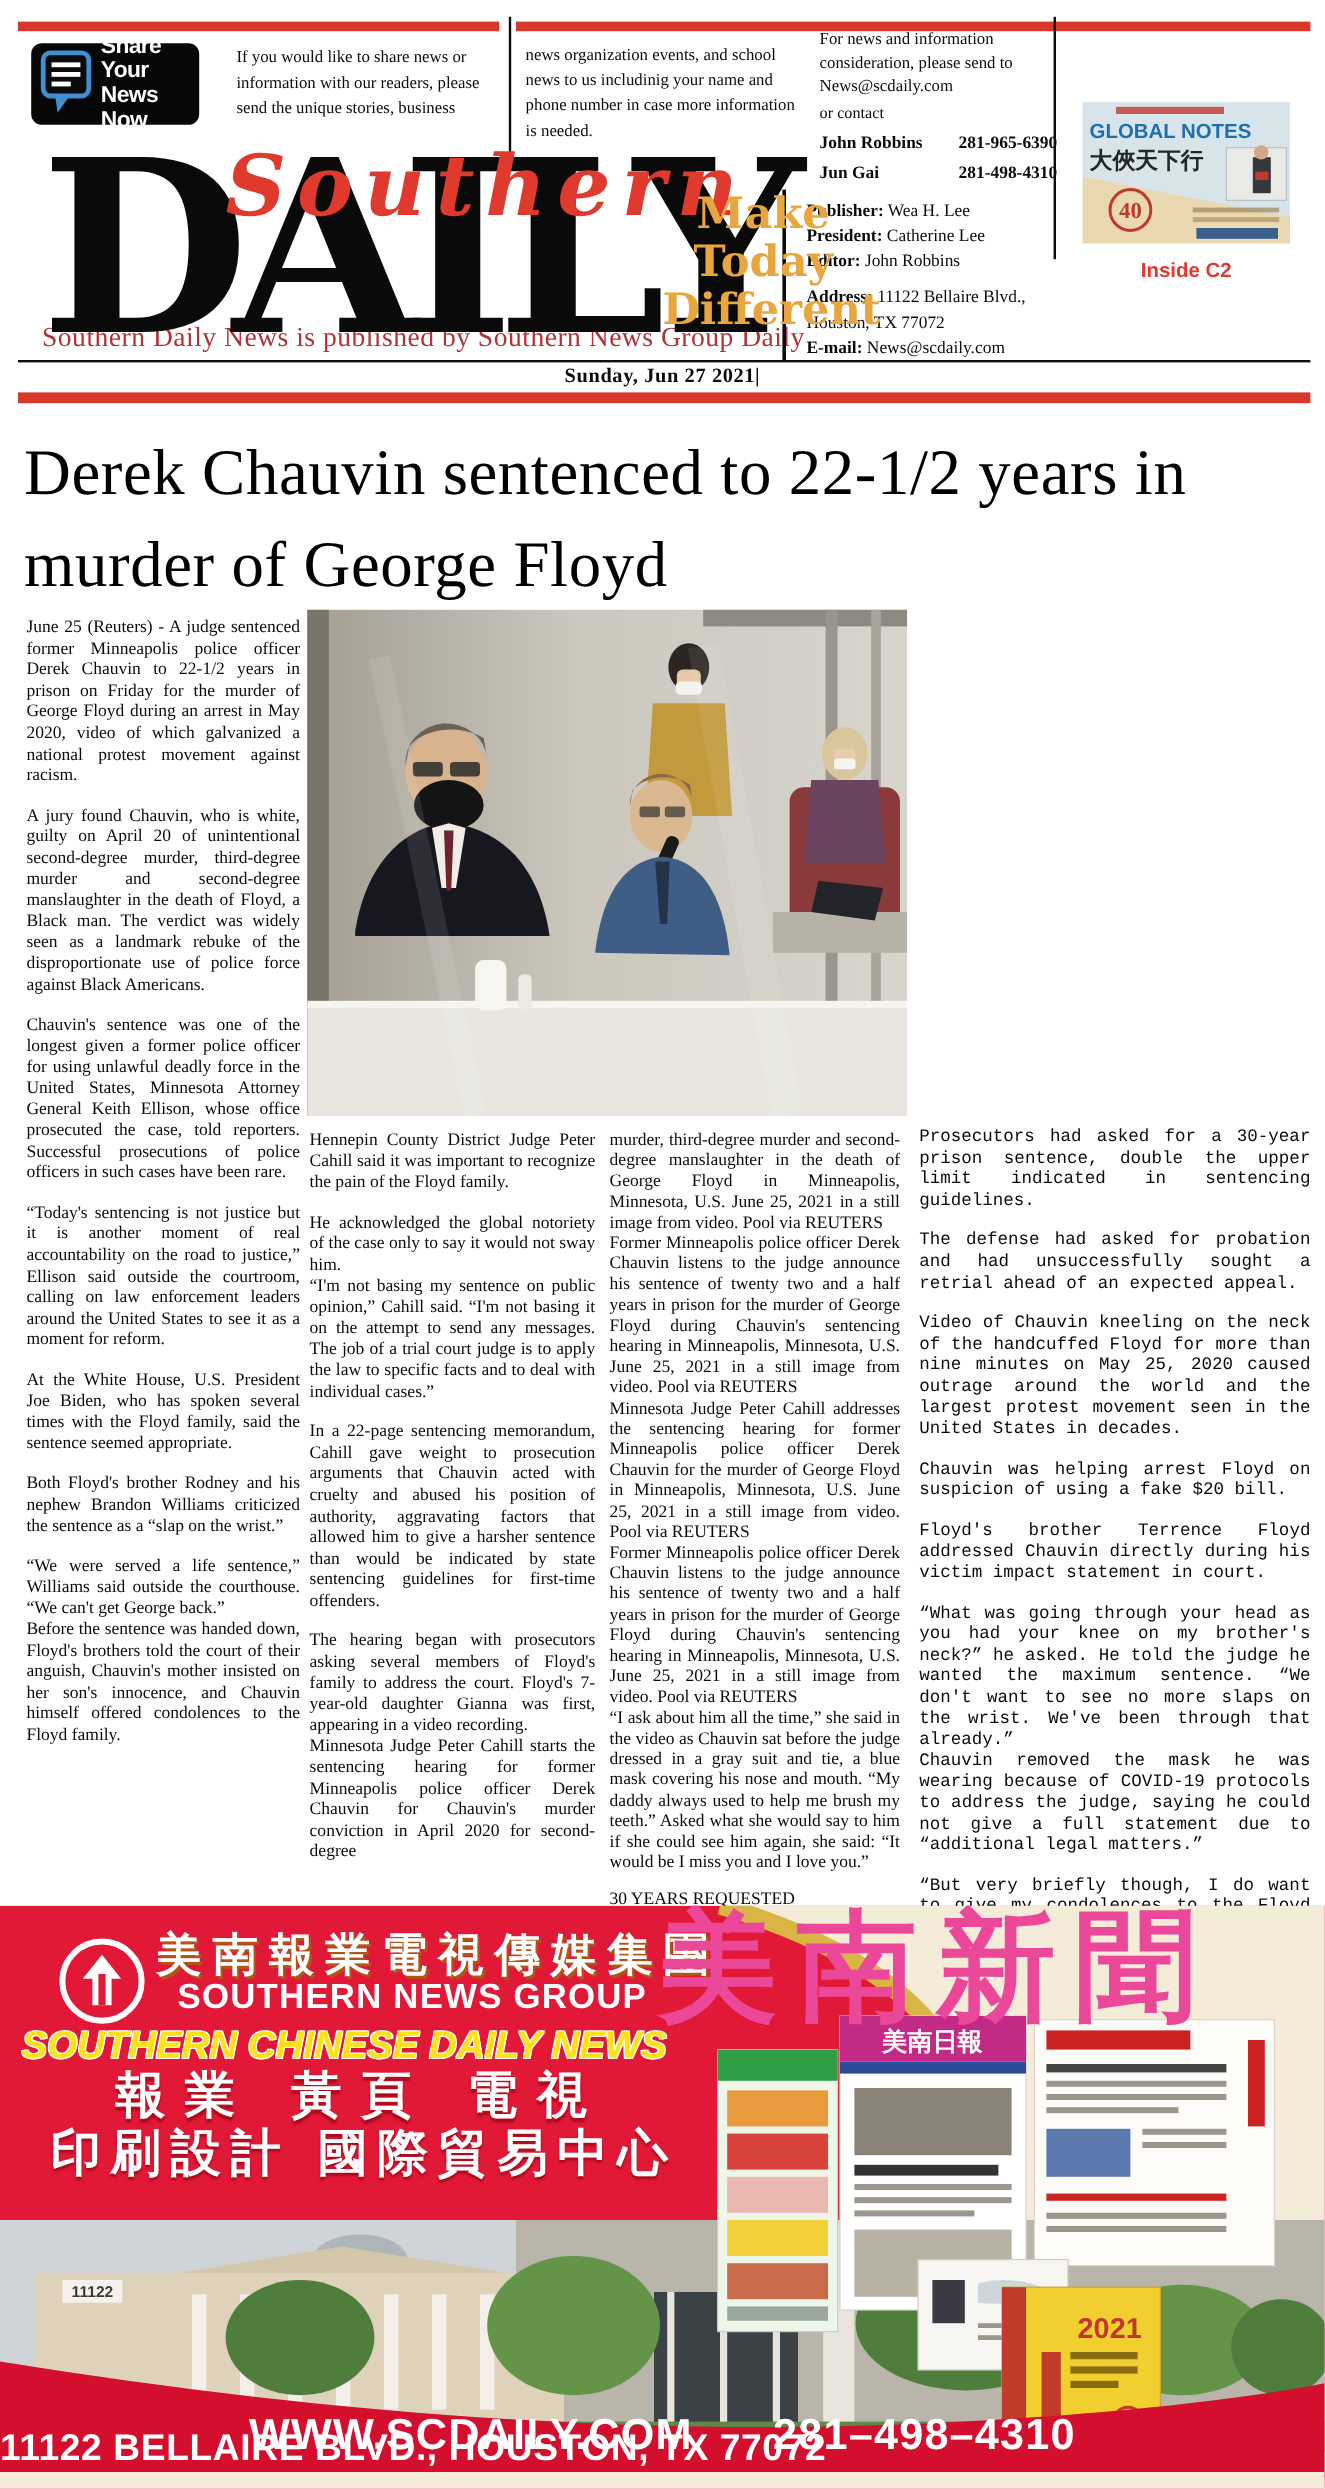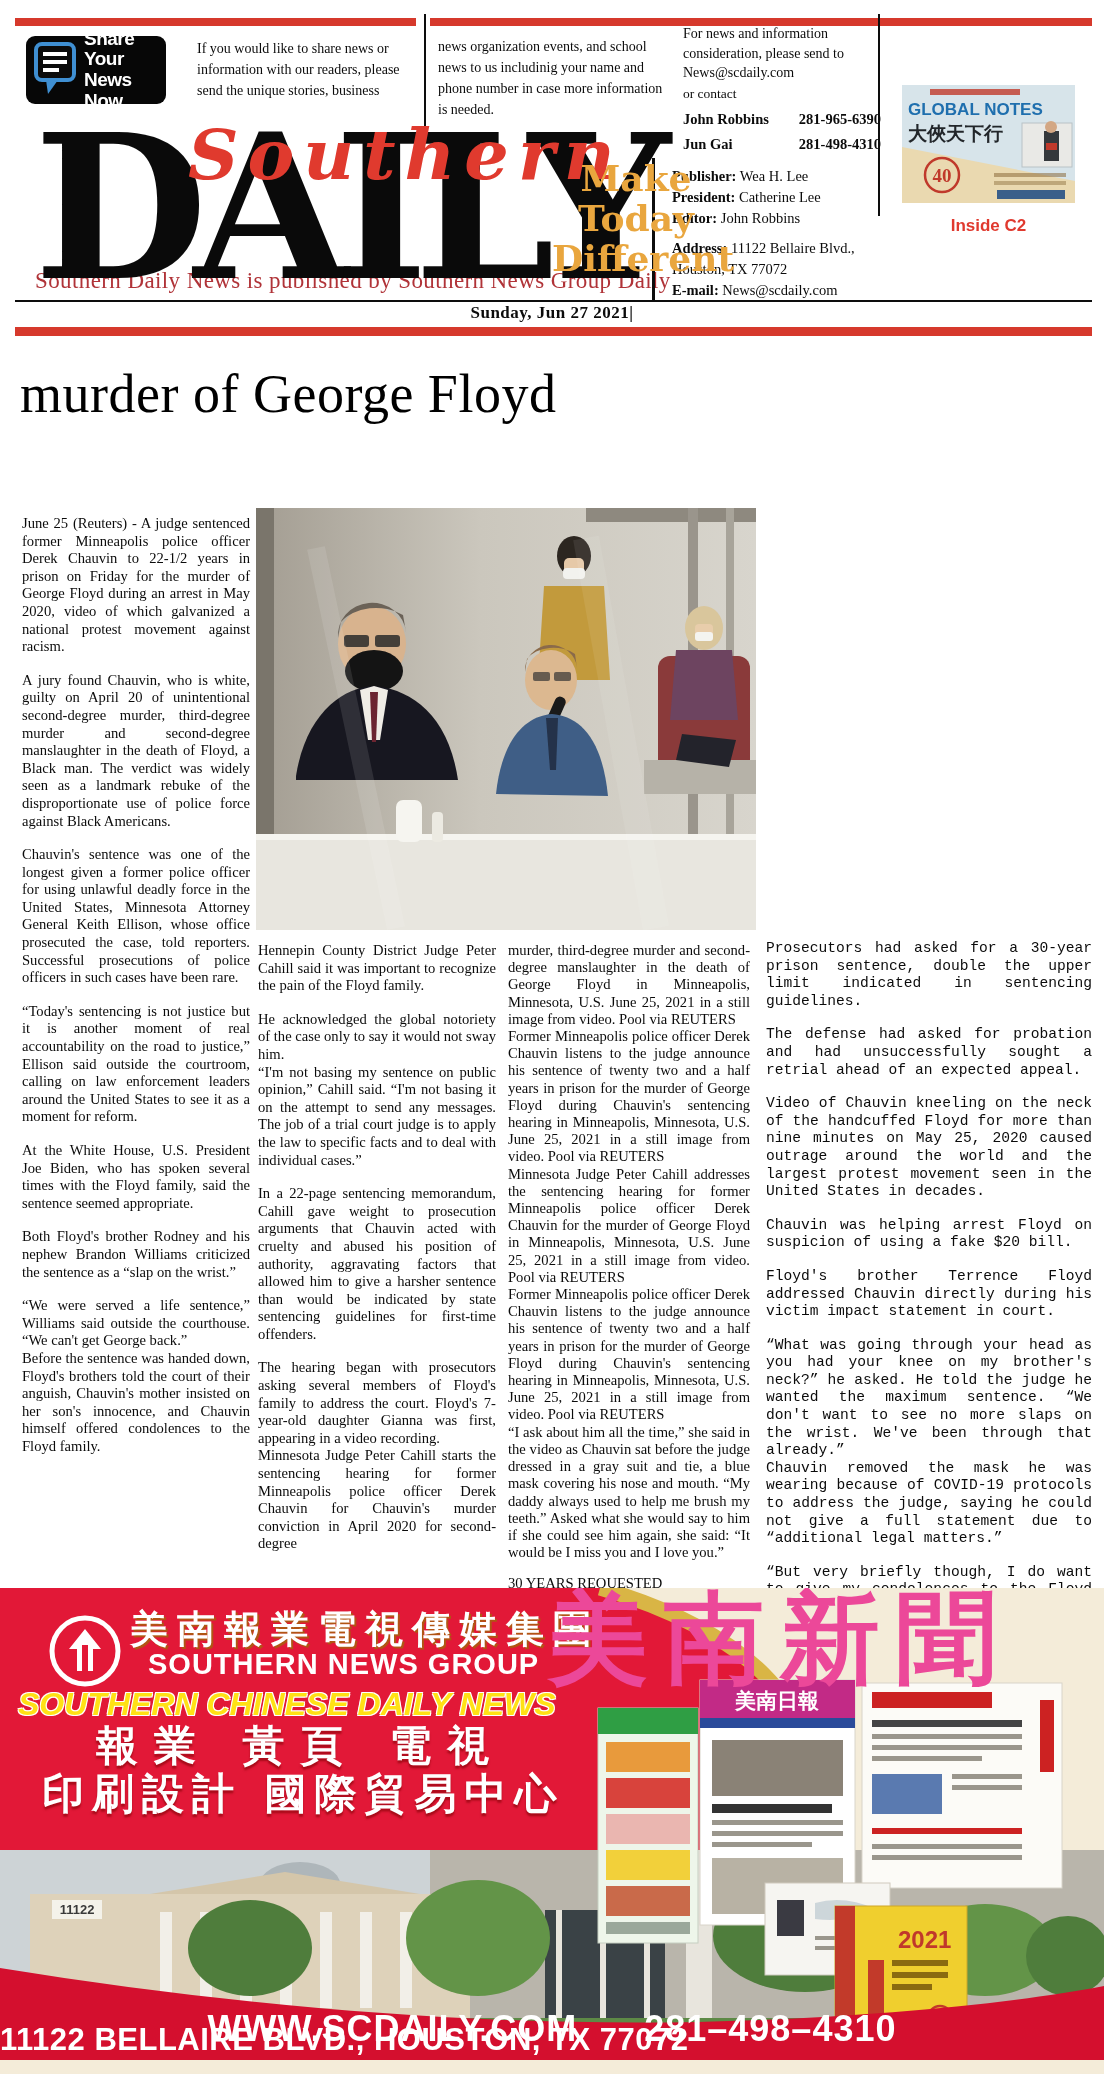"Derek Chauvin sentenced to 22-1/2" div { html: none -> <div>Derek Chauvin sentenced to 22-1/2 years in</div> }
